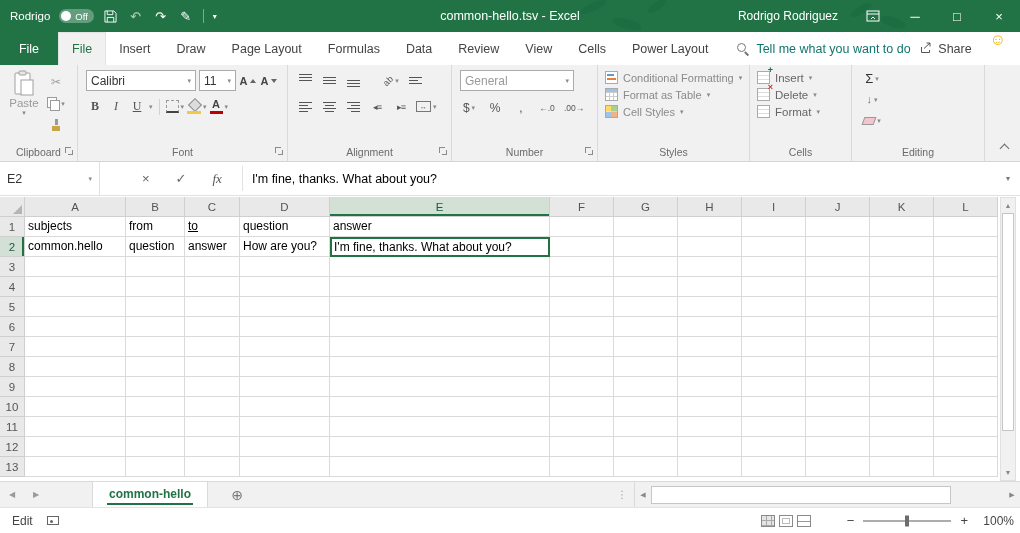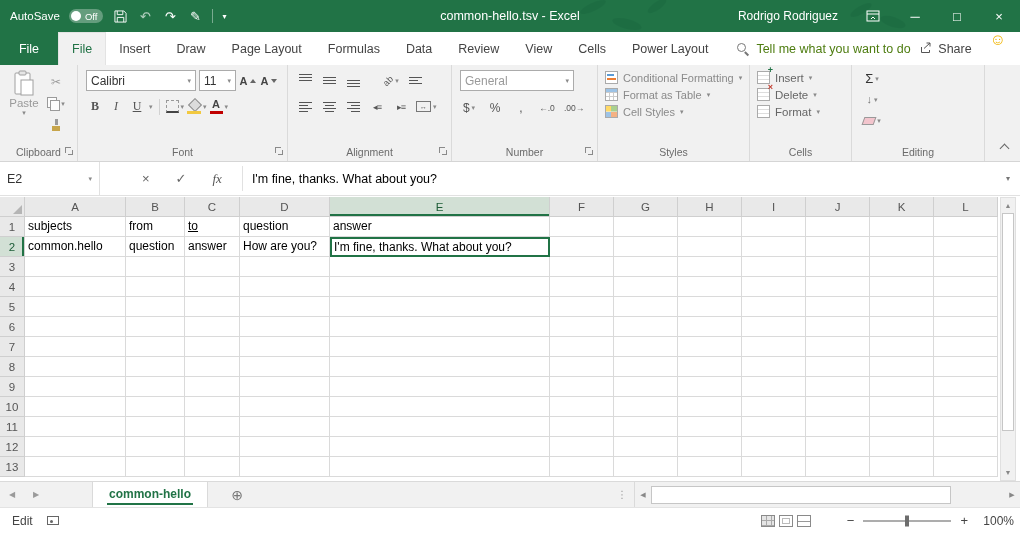"AutoSave" span.as-label { text: AutoSave -> Rodrigo }
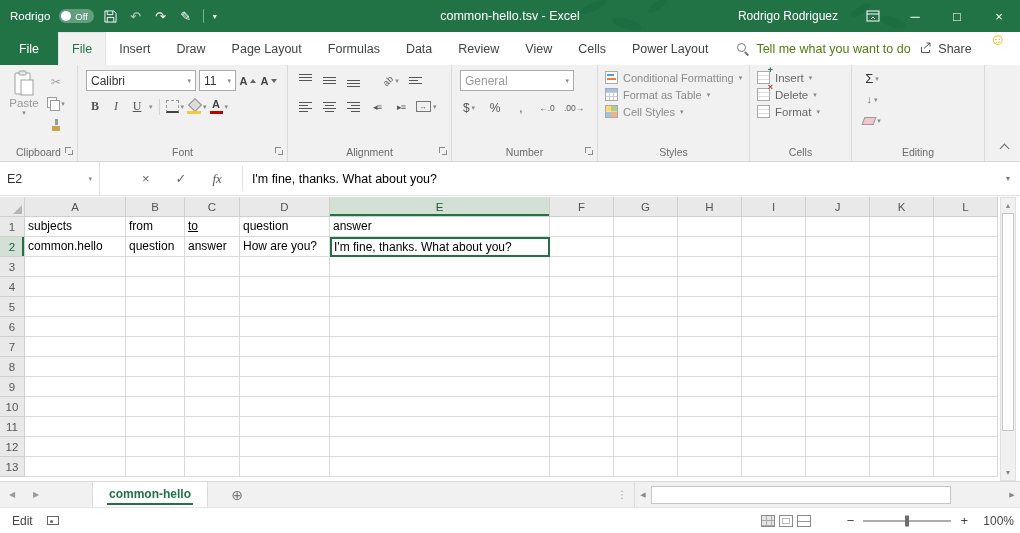"Tell me what you want" .tellme { color: #4d7c0f -> #0f766e }
